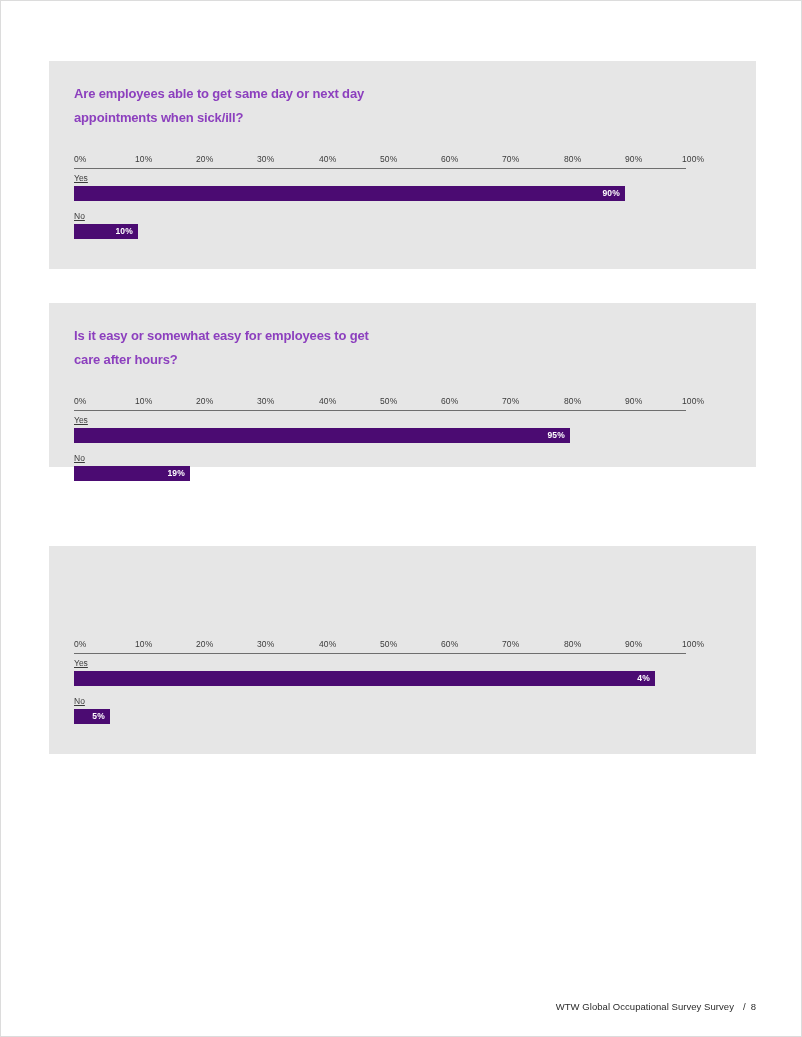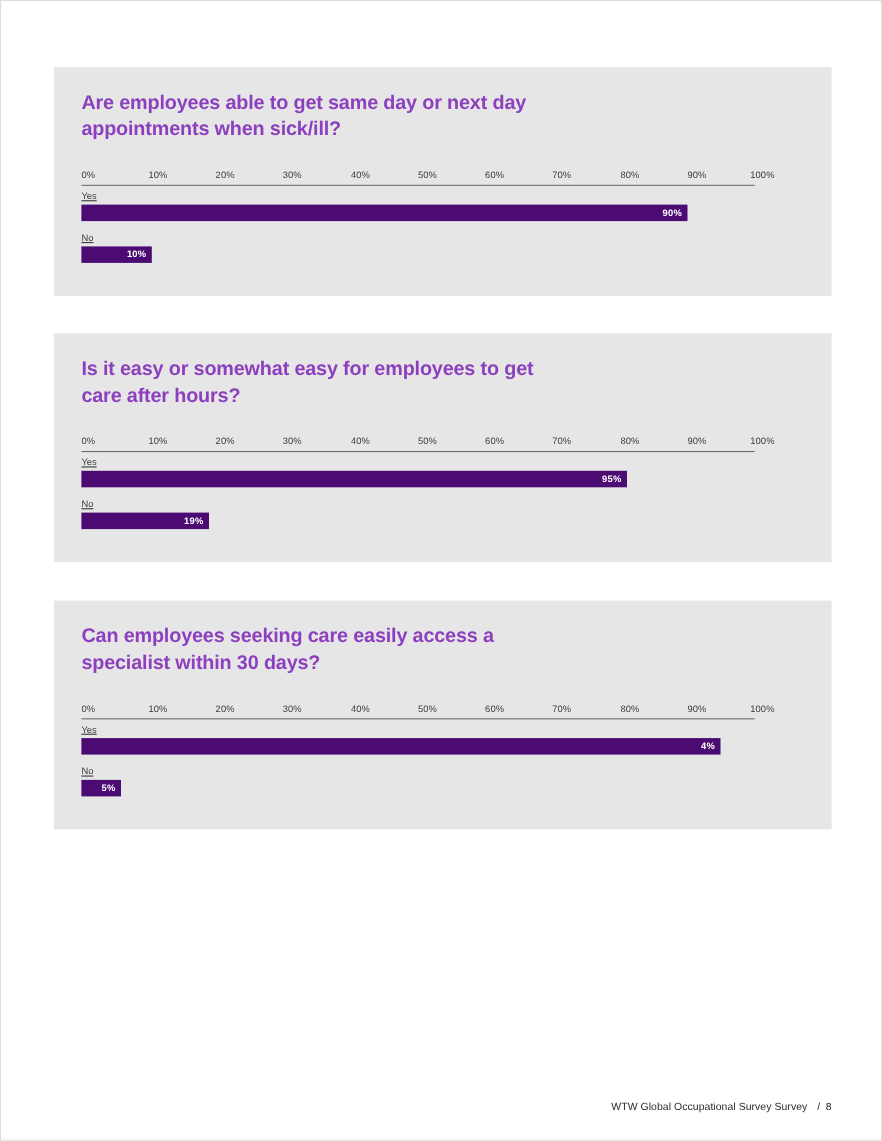"Are employees able to get" .panel-title { font-size: 18px -> 13px }
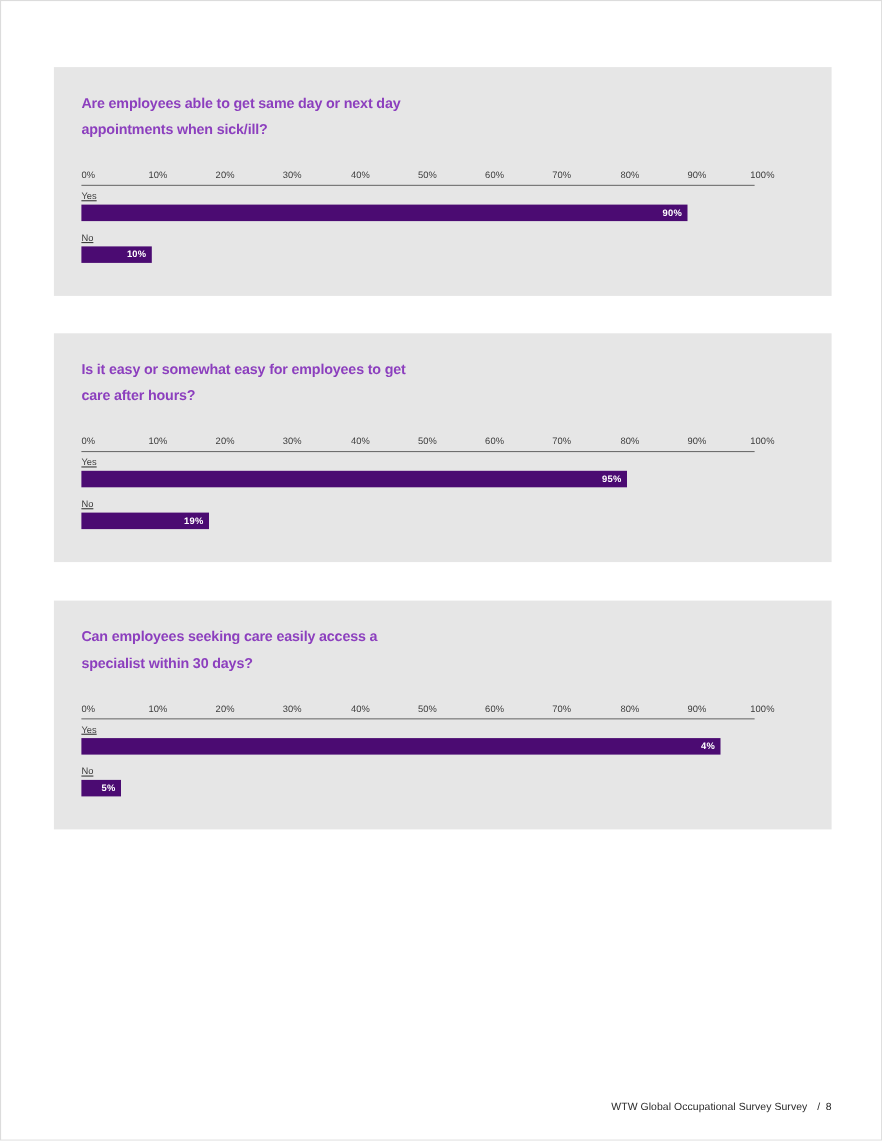"Is it easy or somewhat" #panel-1 { height: 208px -> 164px }
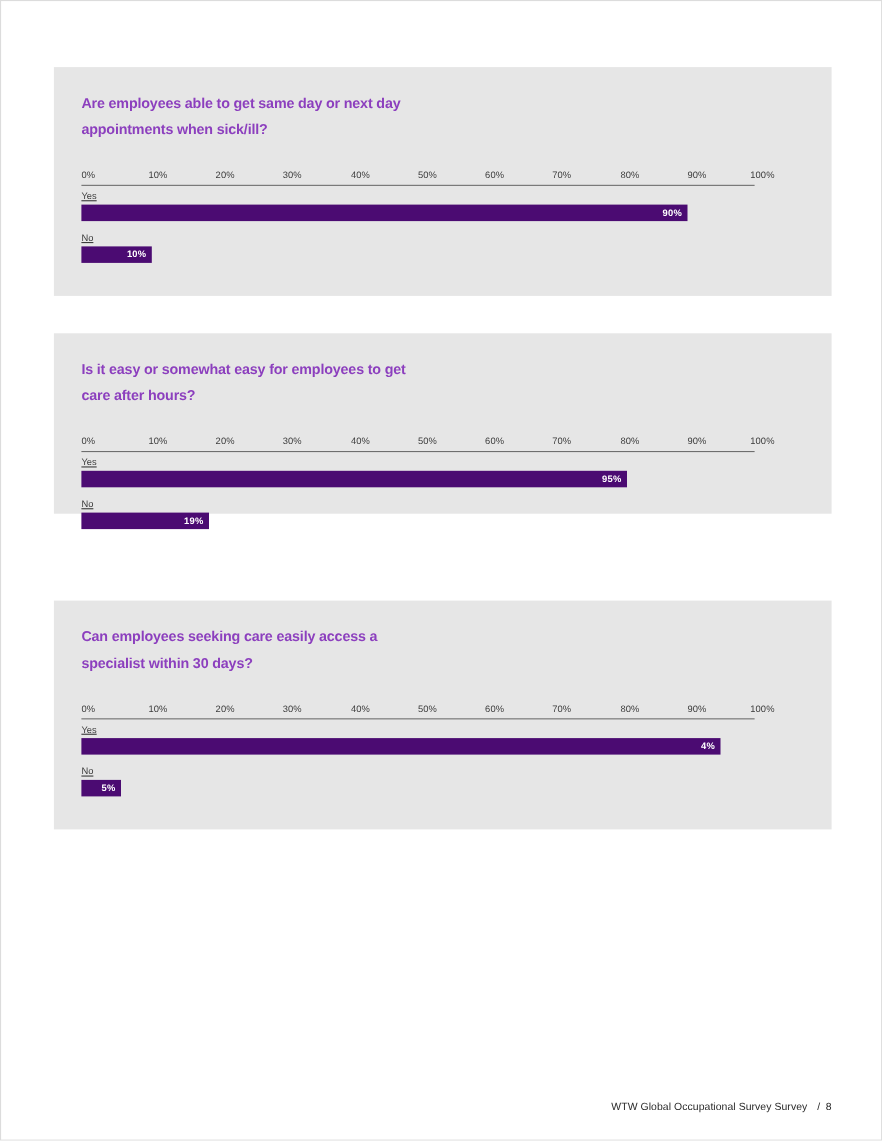"Can employees seeking care easily" h2.panel-title { html: <h2>Can employees seeking care easily access a specialist within 30 days?</h2> -> none }
